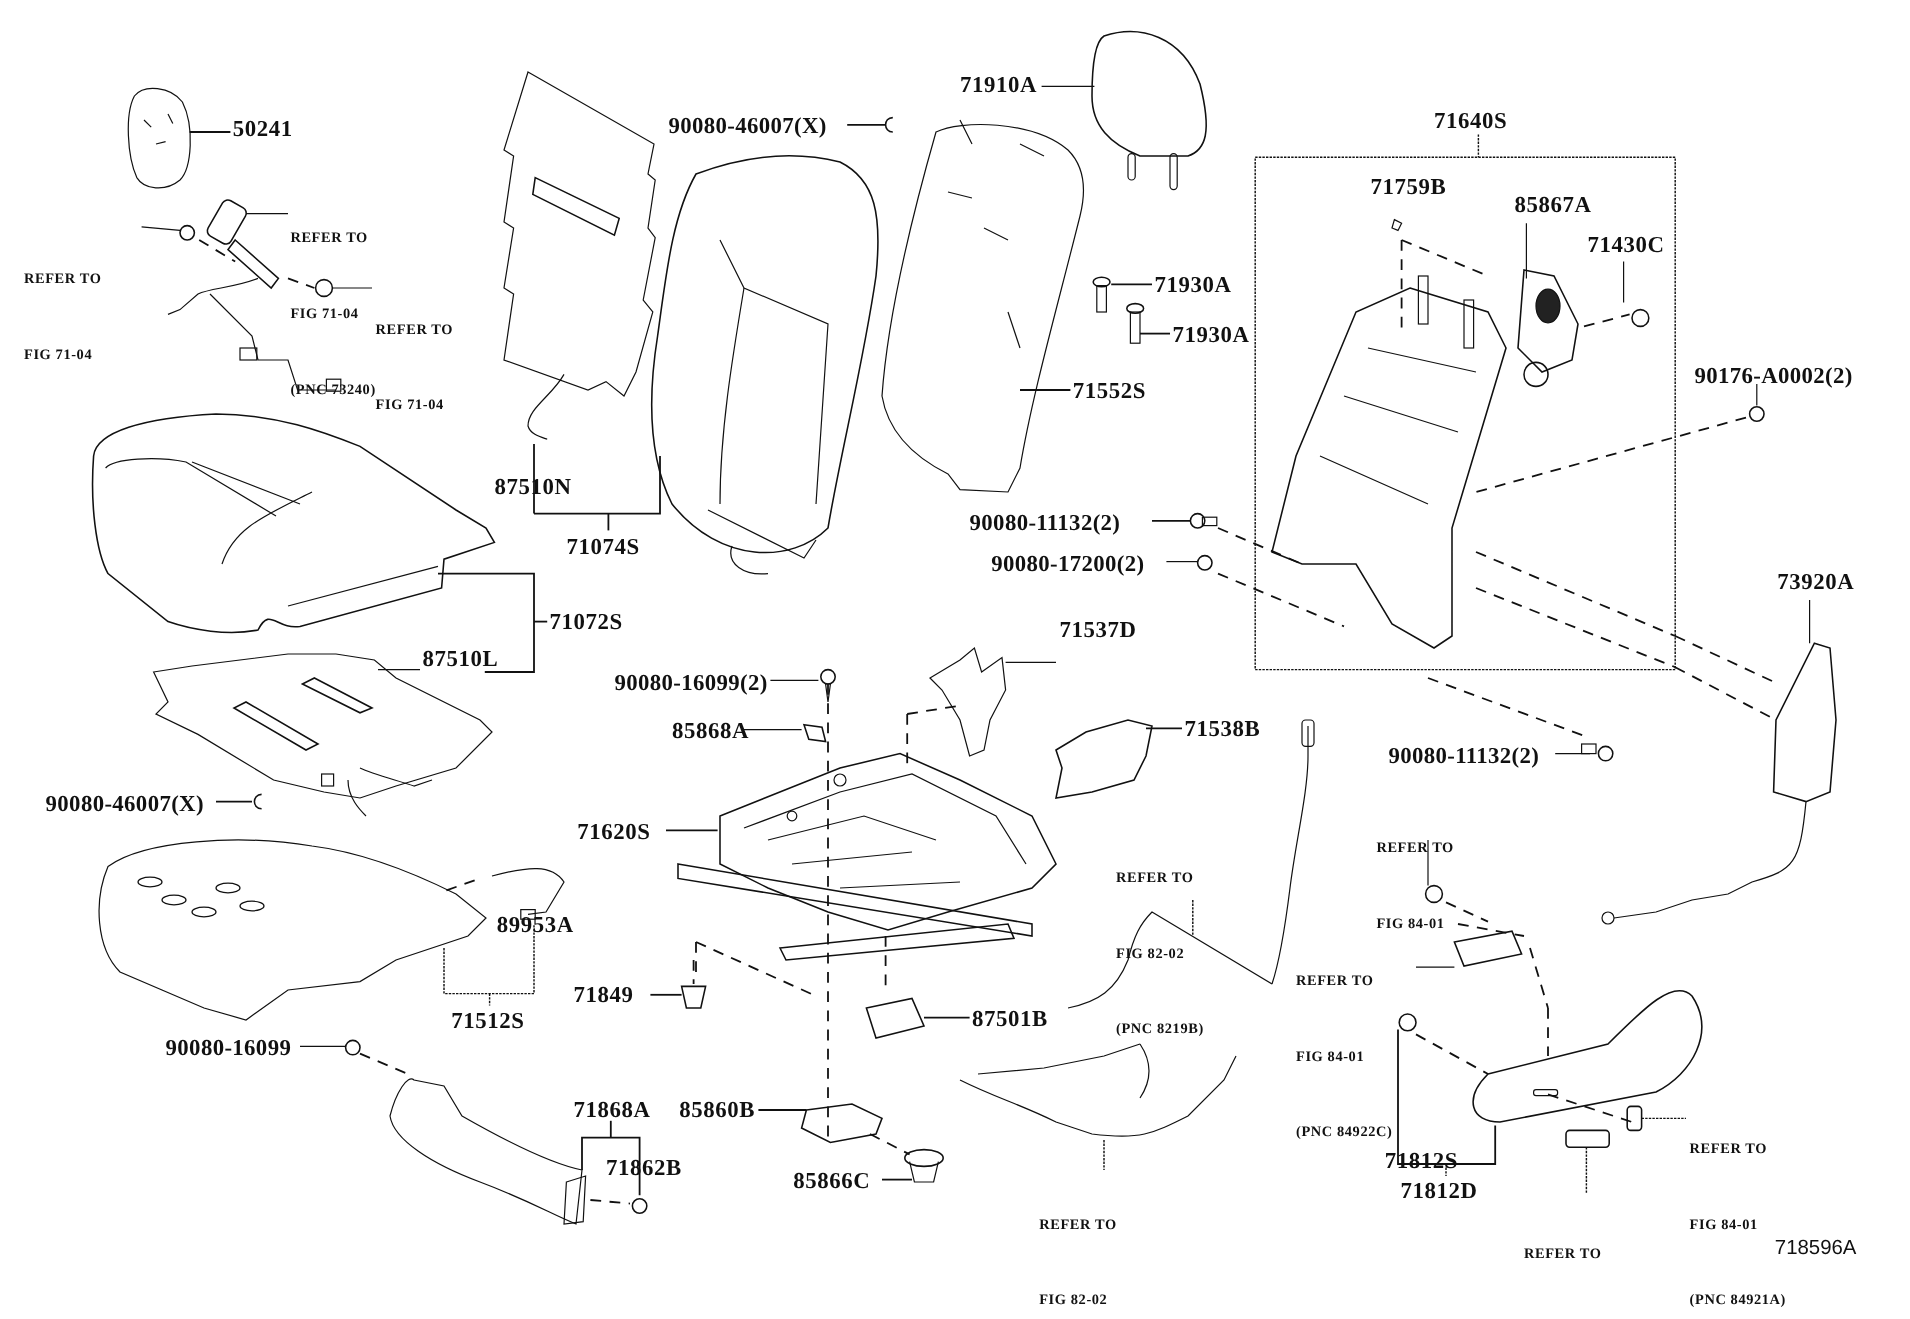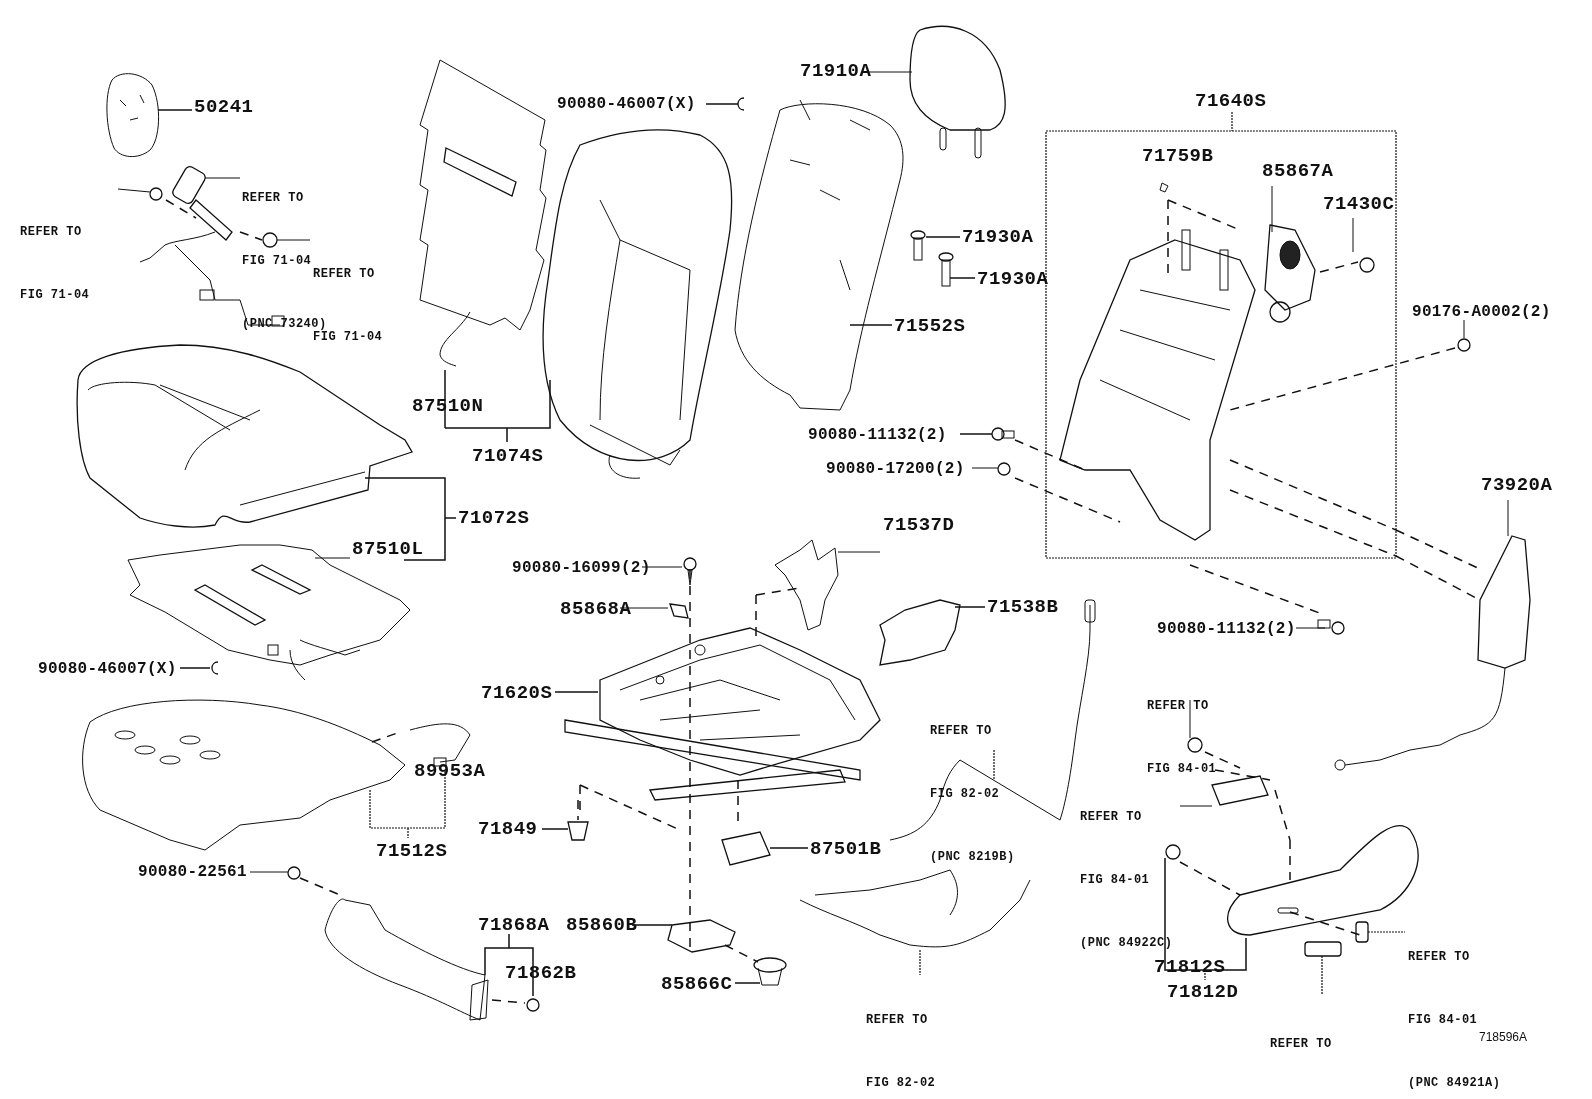"71910A" .lbl { font-family: Liberation Mono, monospace -> Liberation Serif, serif }
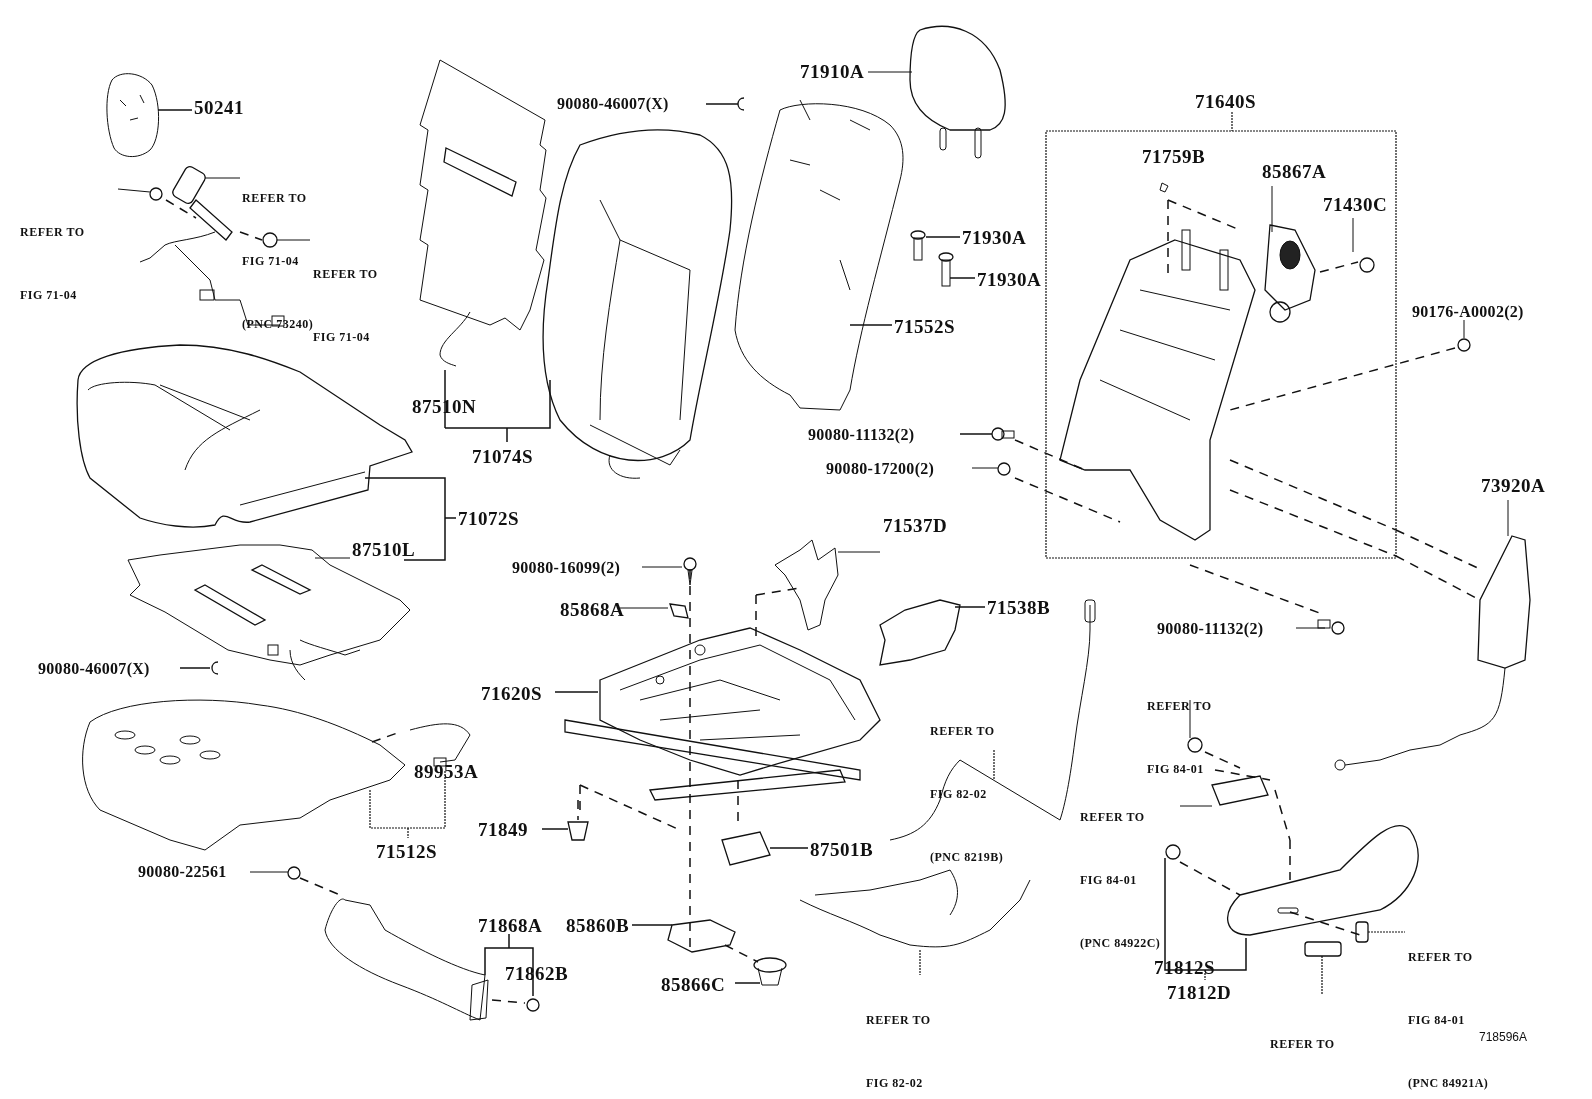"90080-46007(X)" .pn-sm { font-size: 16px -> 19px }
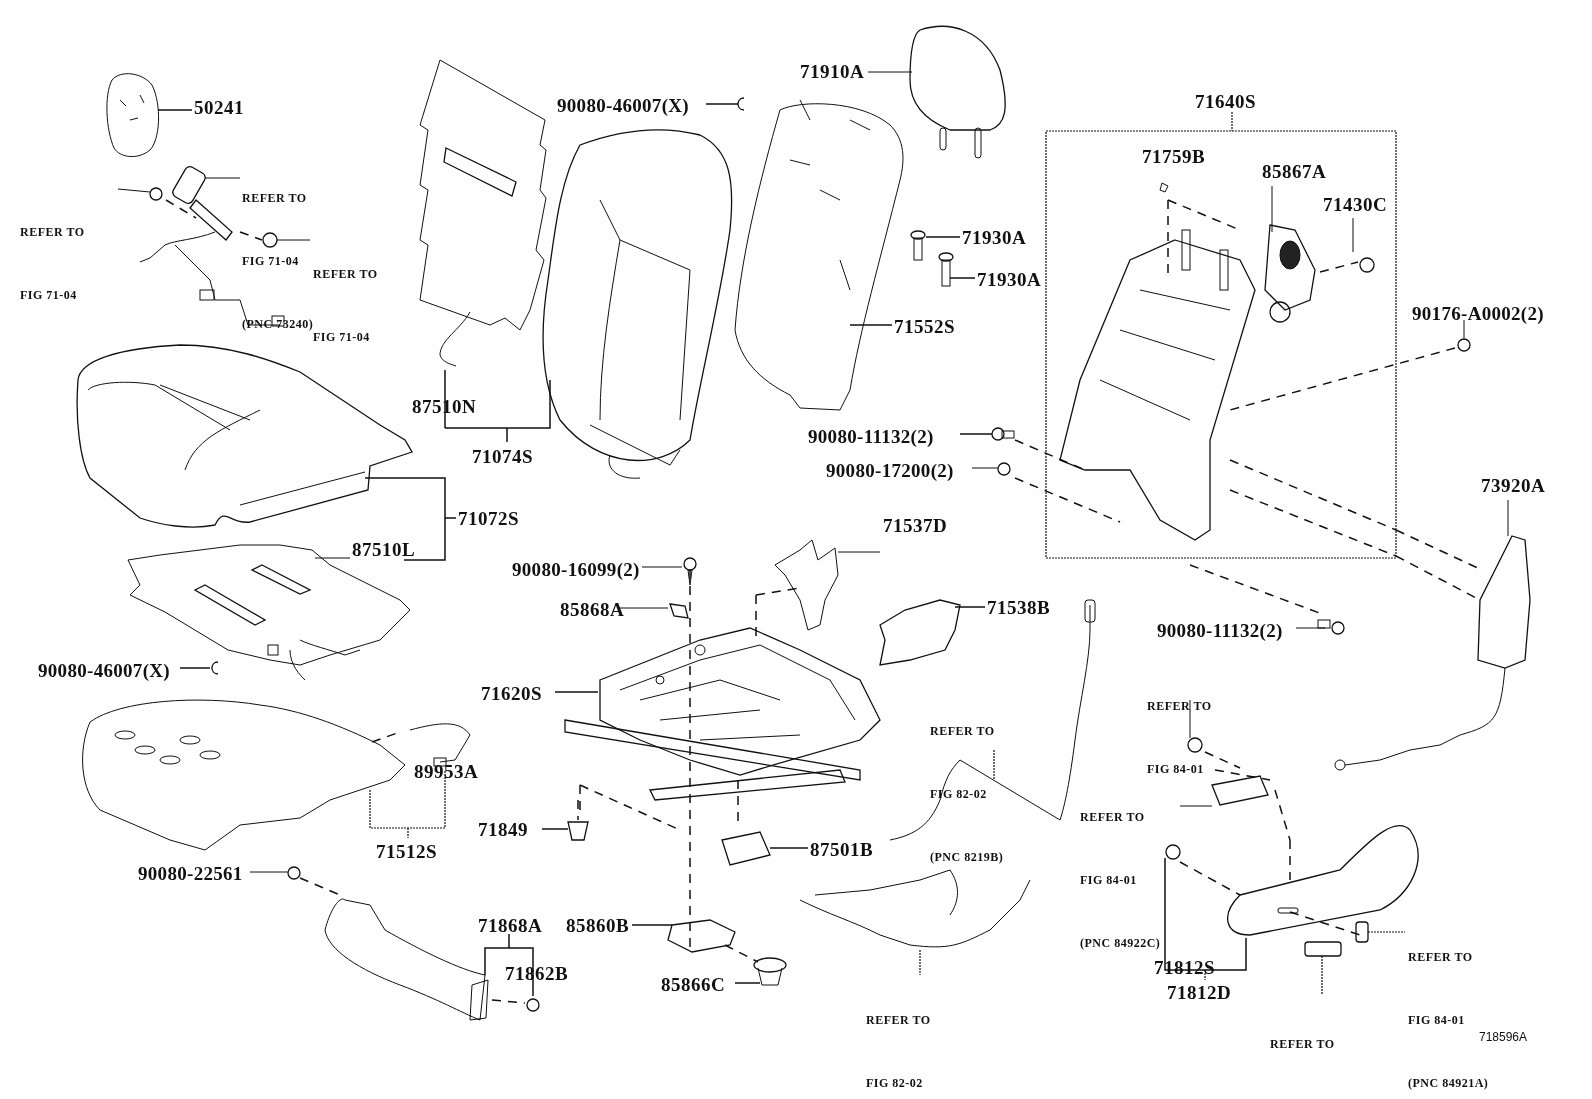"90080-22561" div.lbl { text: 90080-22561 -> 90080-16099 }
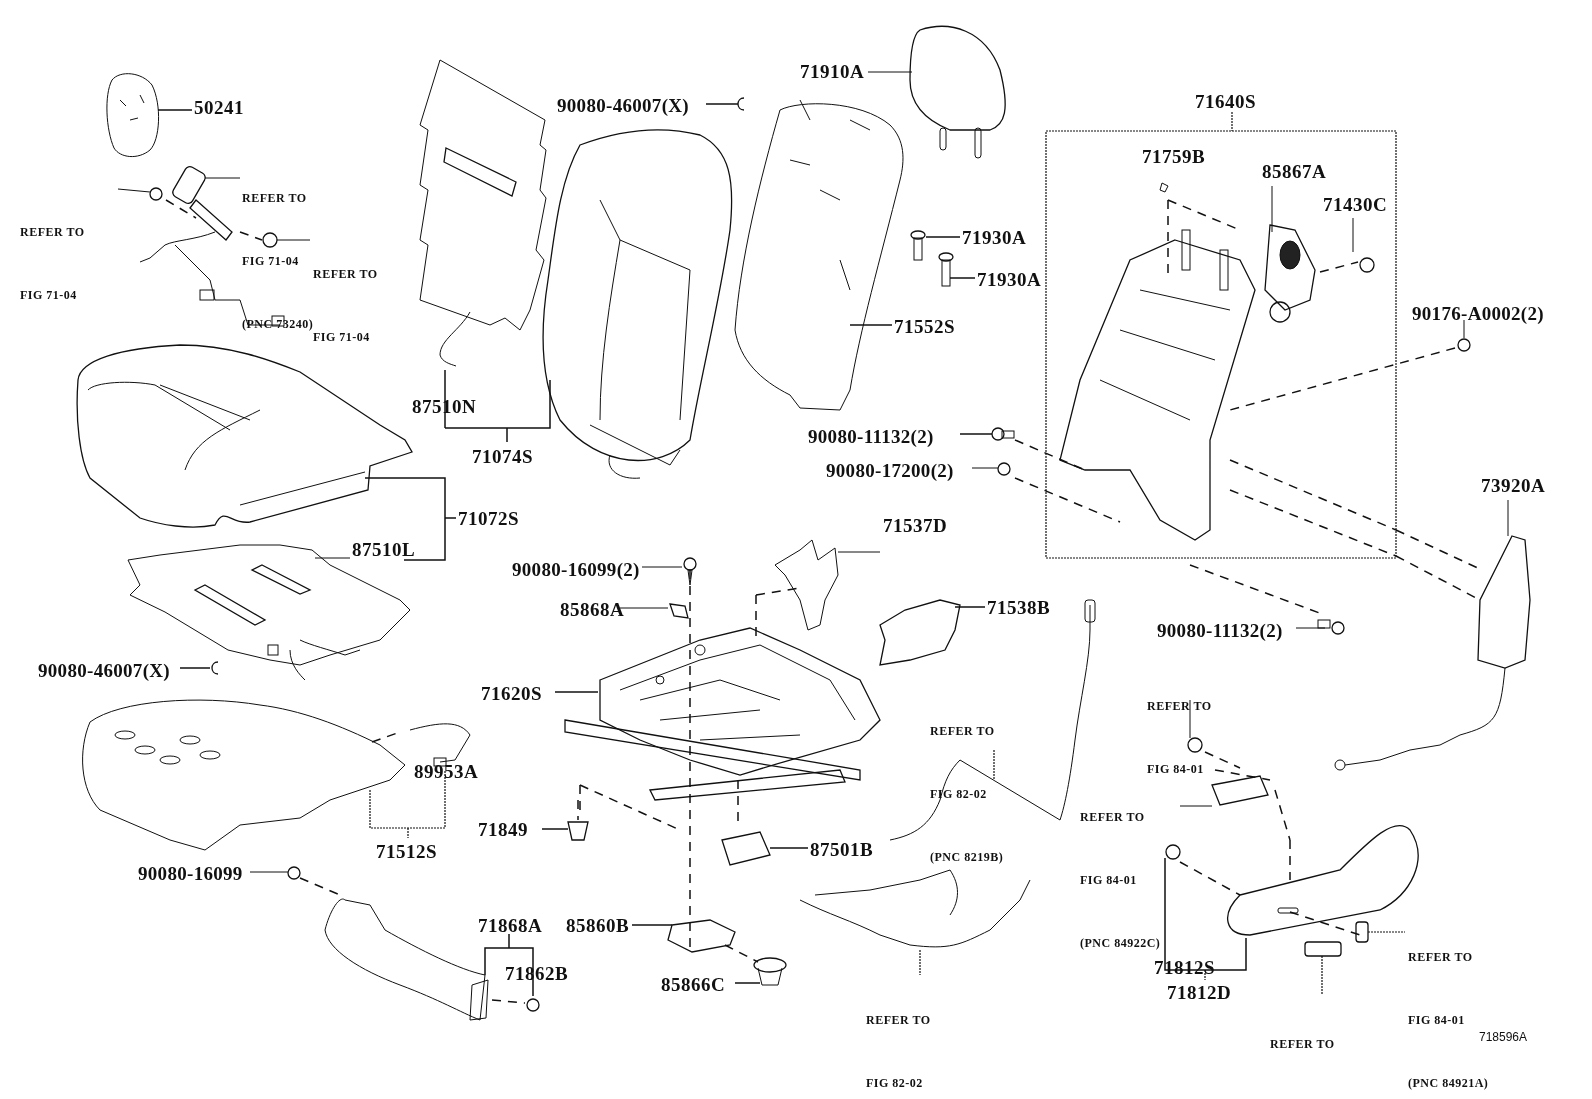"718596A" .figid { font-size: 12px -> 17px }
